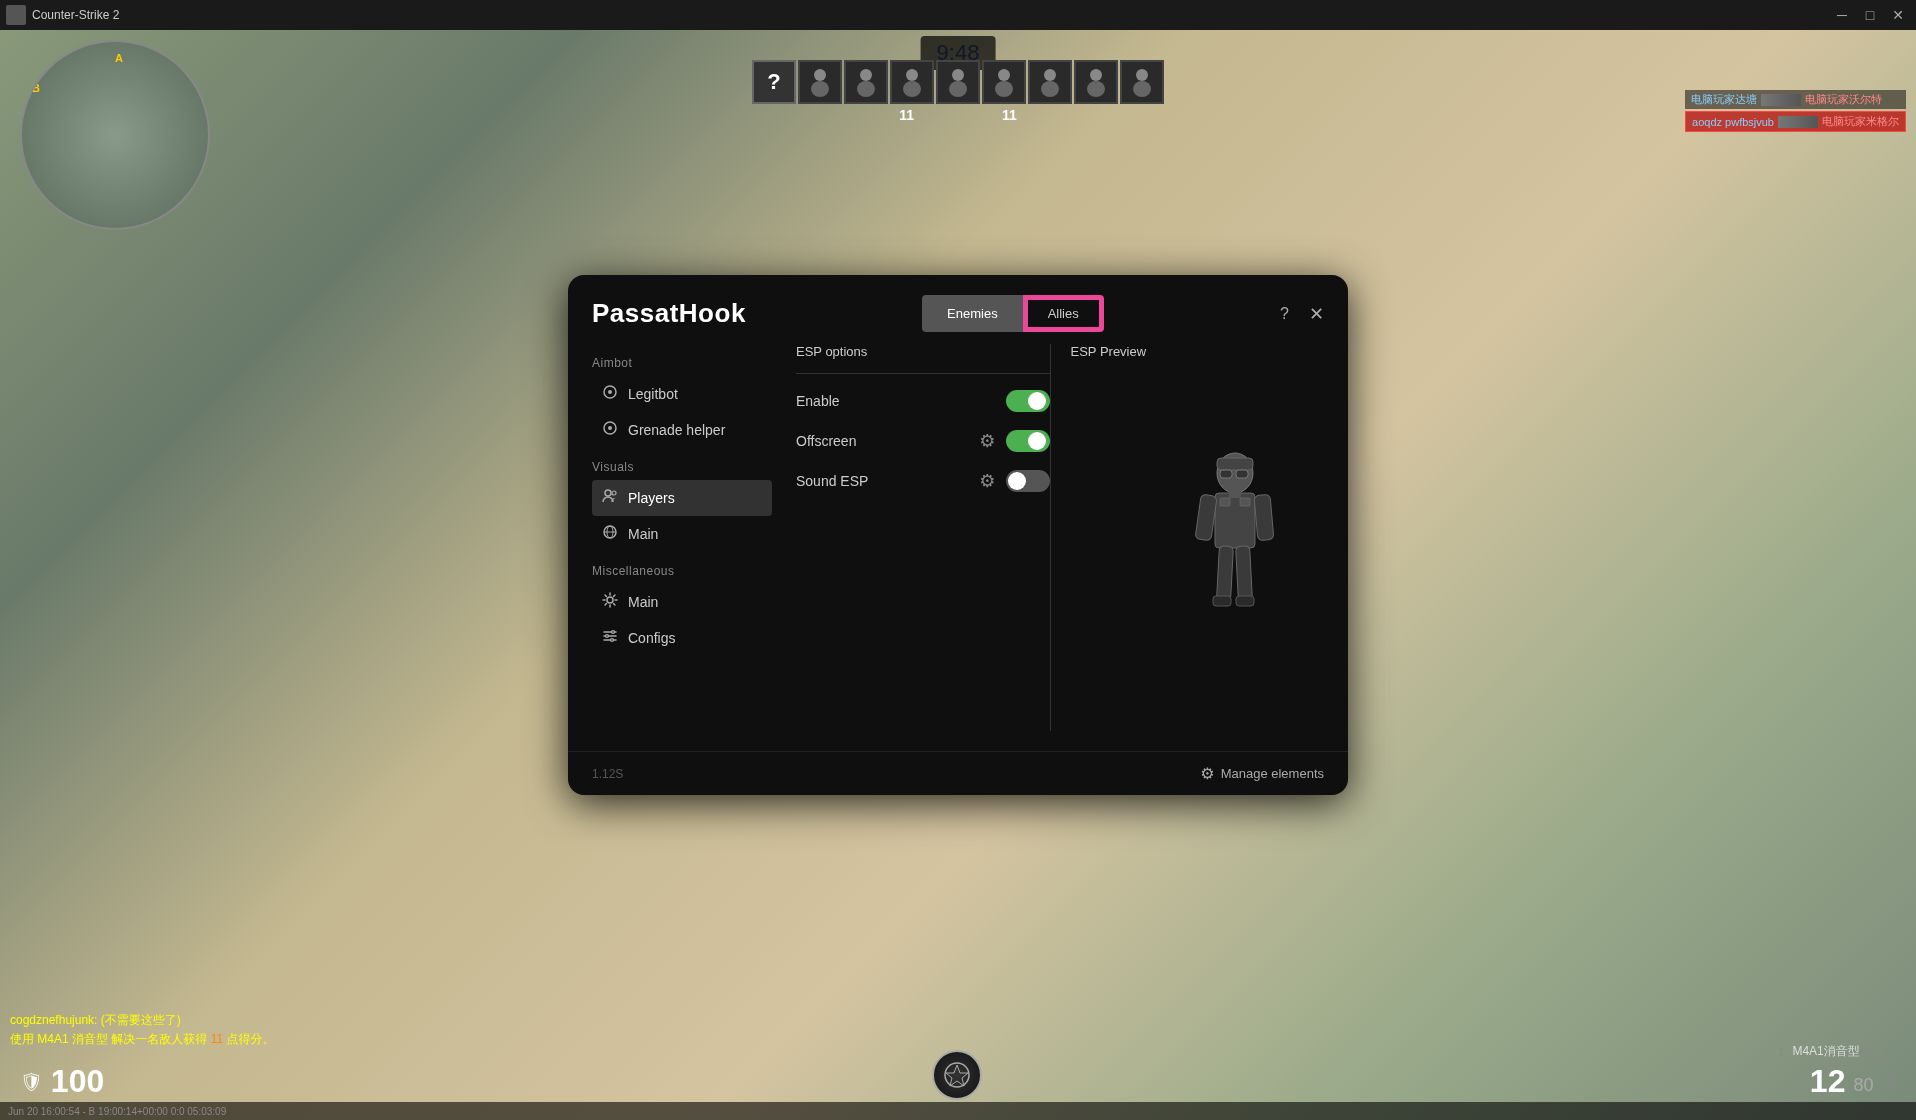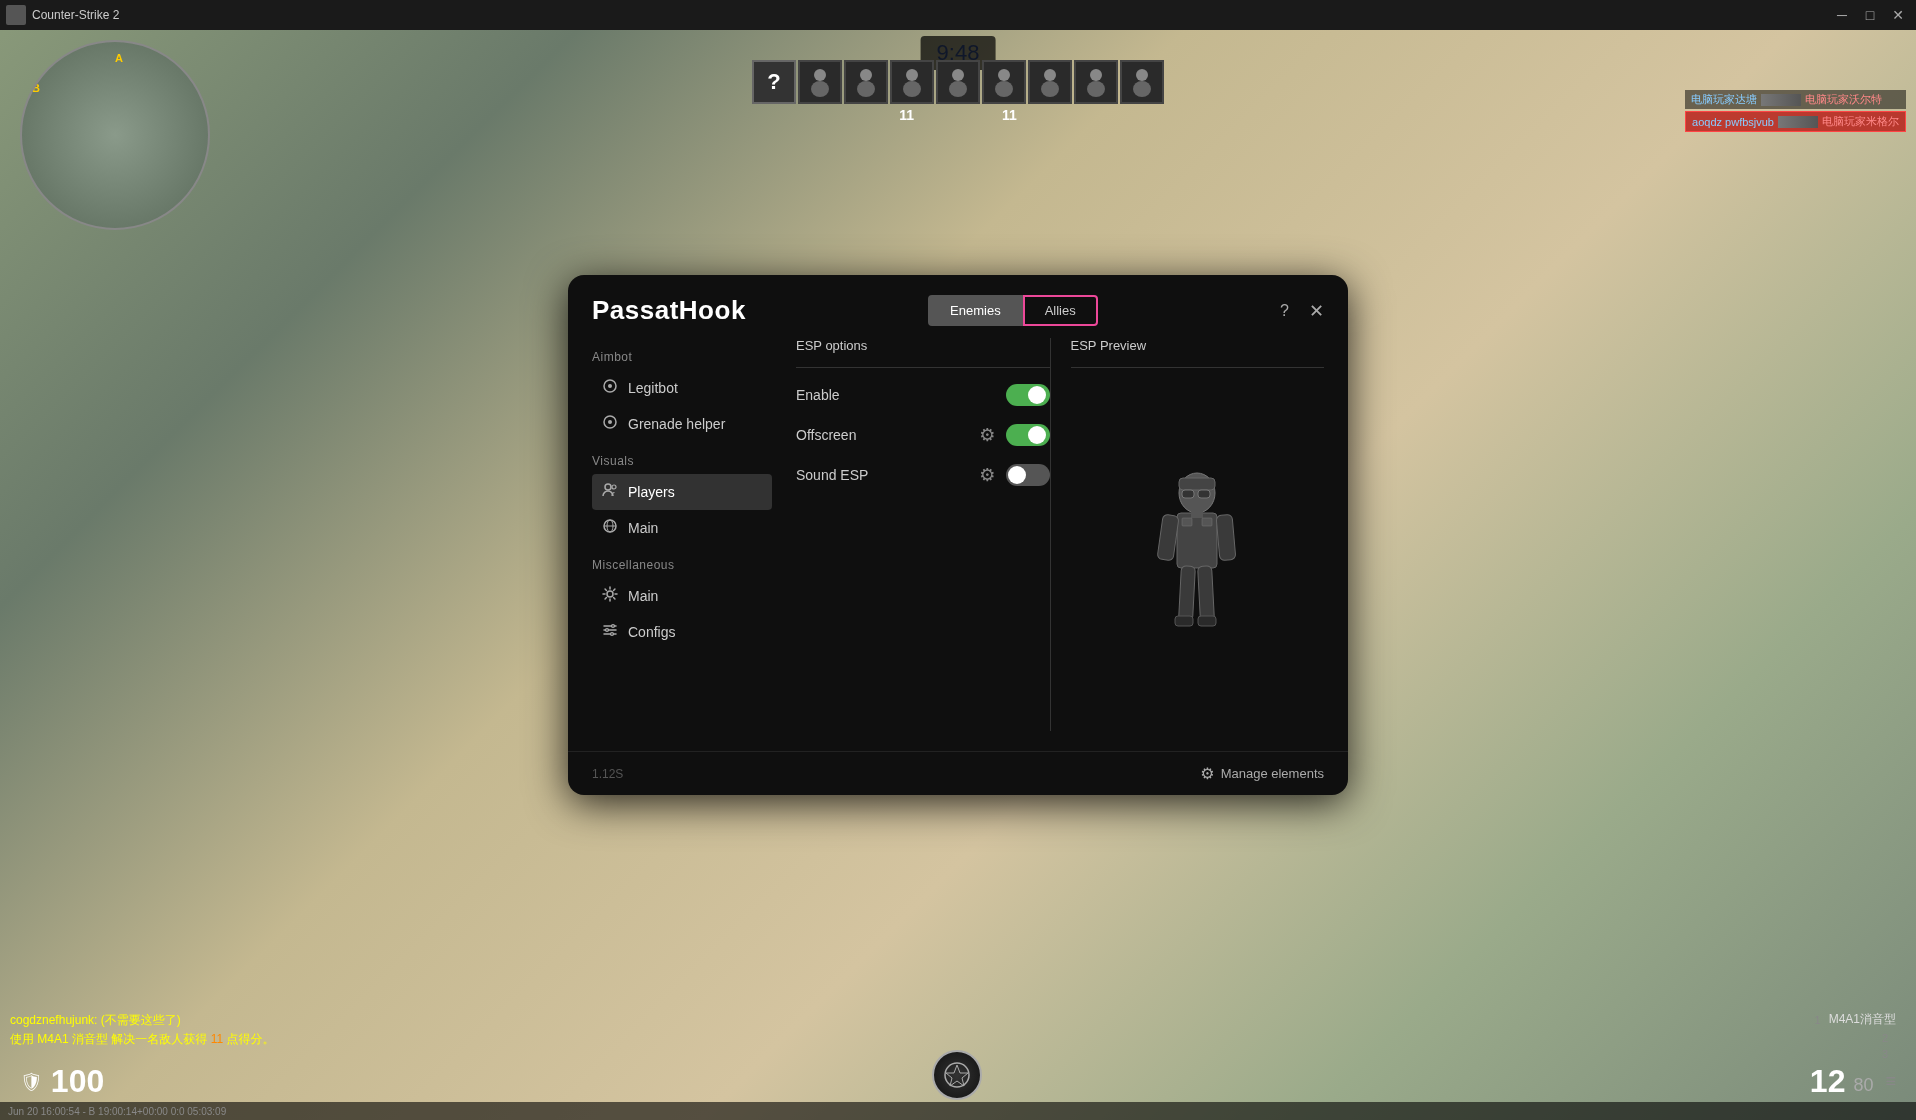"Enemies" .modal-tab { border: 2px solid #ec4899 -> 5px solid #ec4899 }
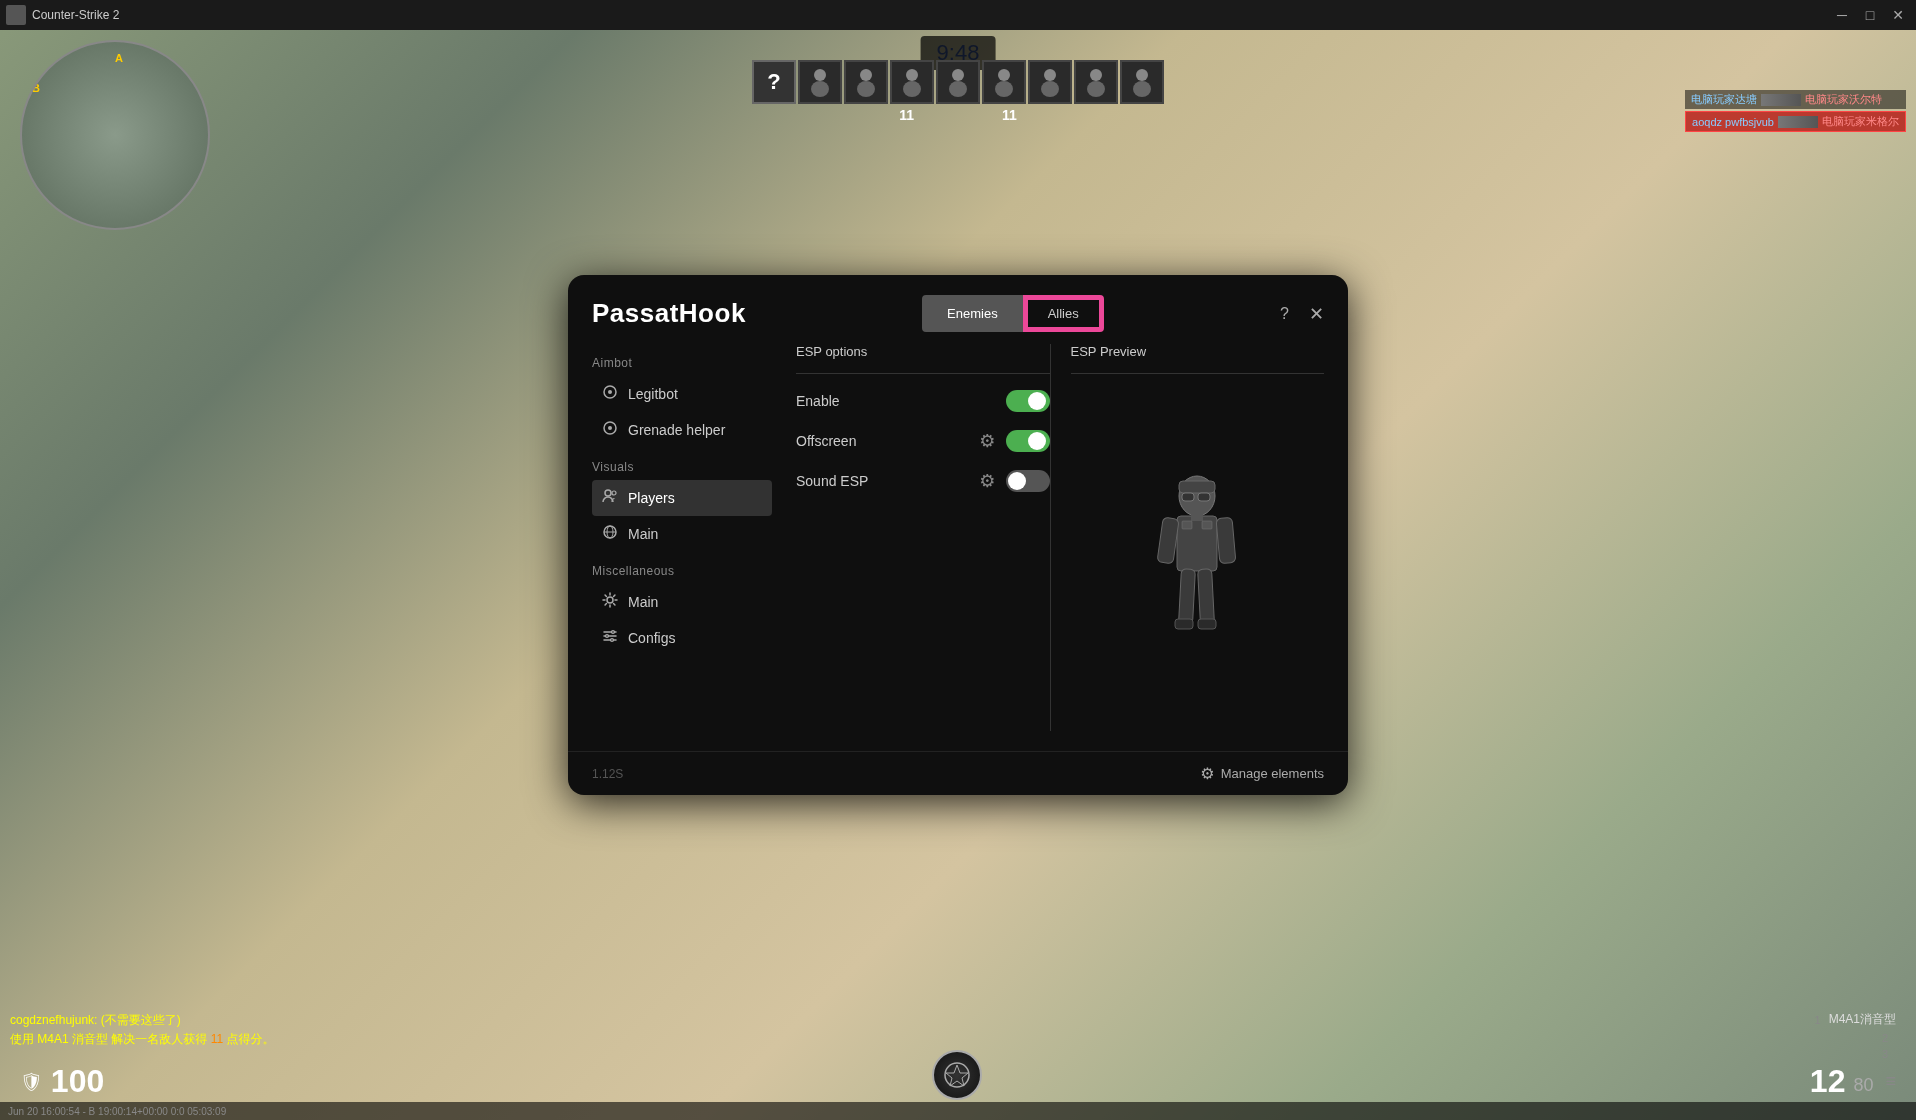"ESP Preview" .esp-right { flex-direction: column -> none }
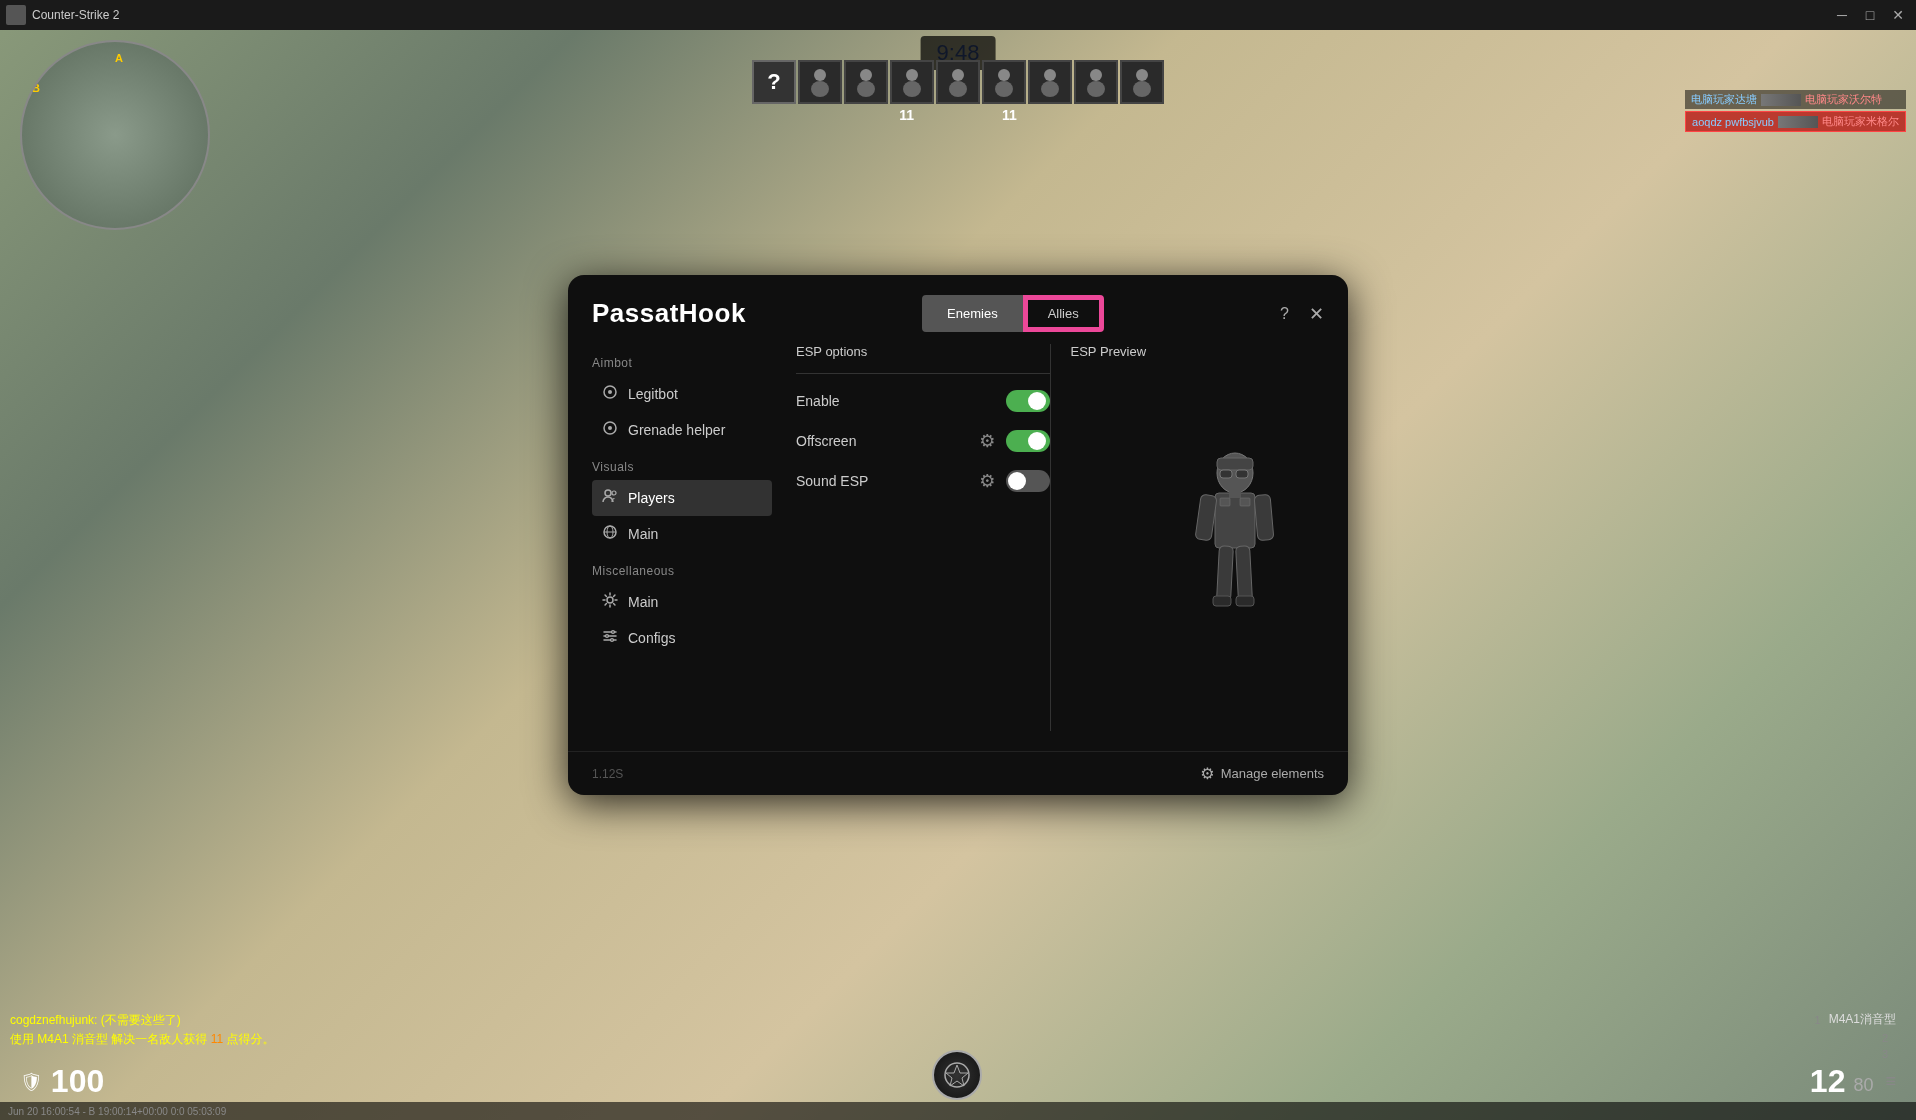"M4A1消音型" .weapon-slots { flex-direction: column -> row }
